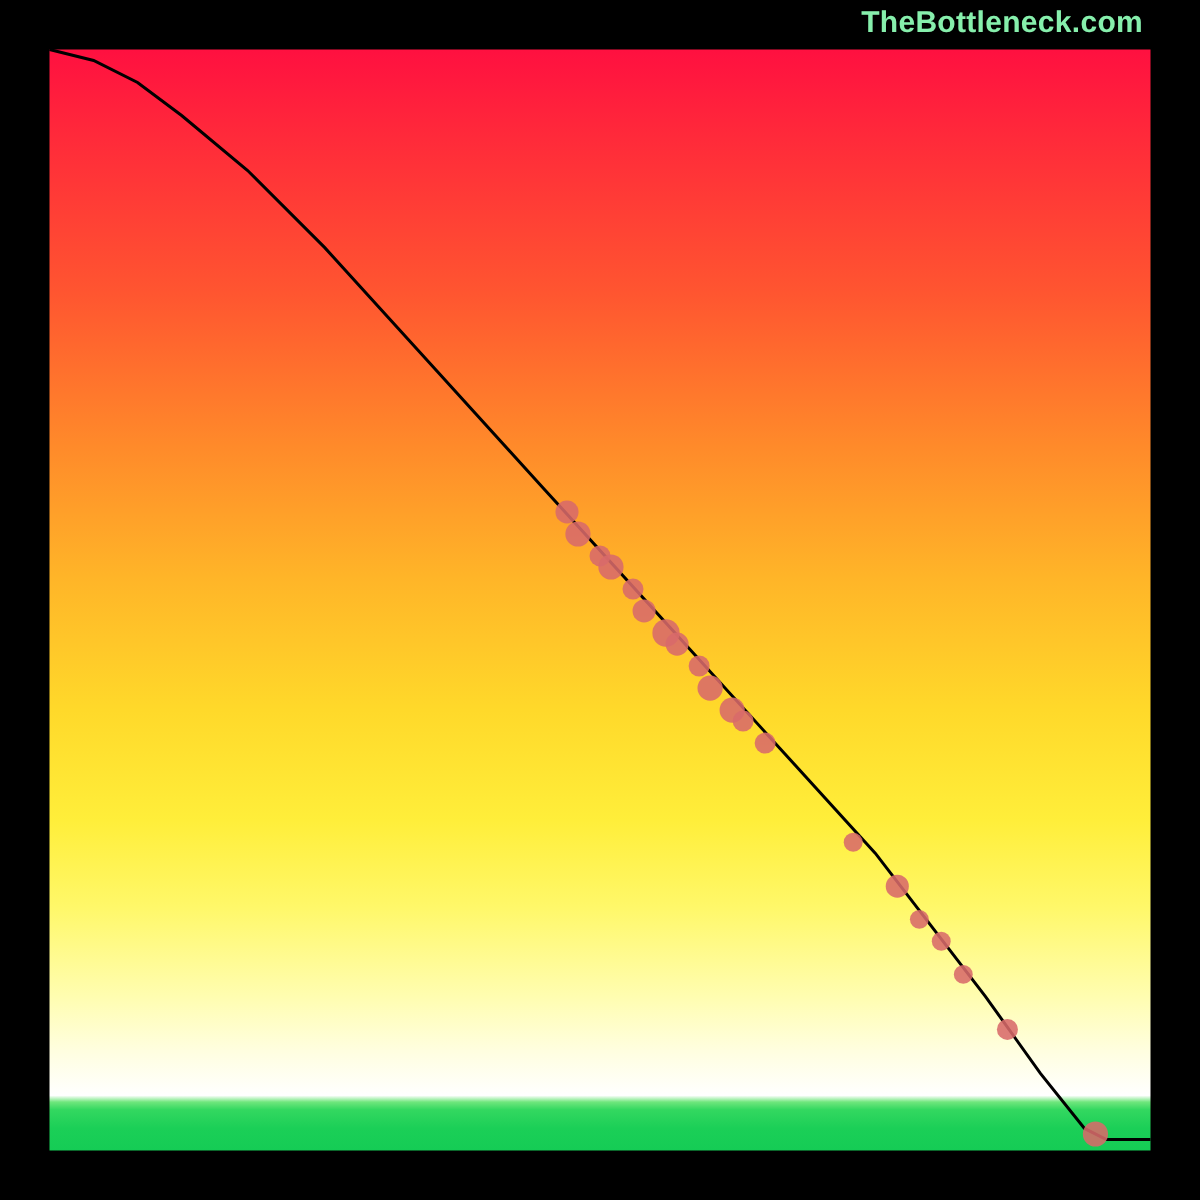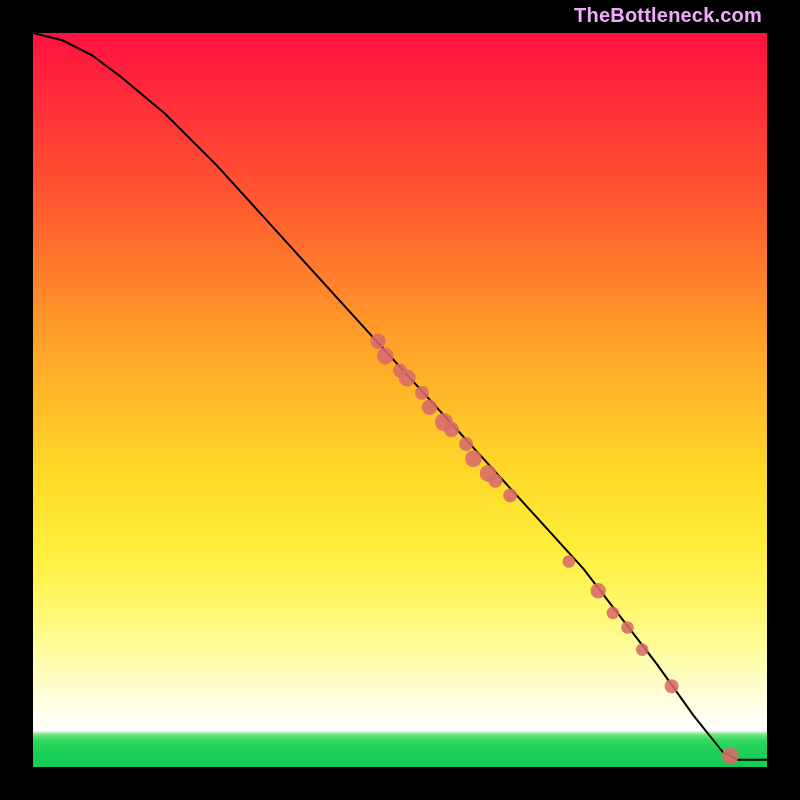"TheBottleneck.com" .watermark { color: #f0abfc -> #86efac }
